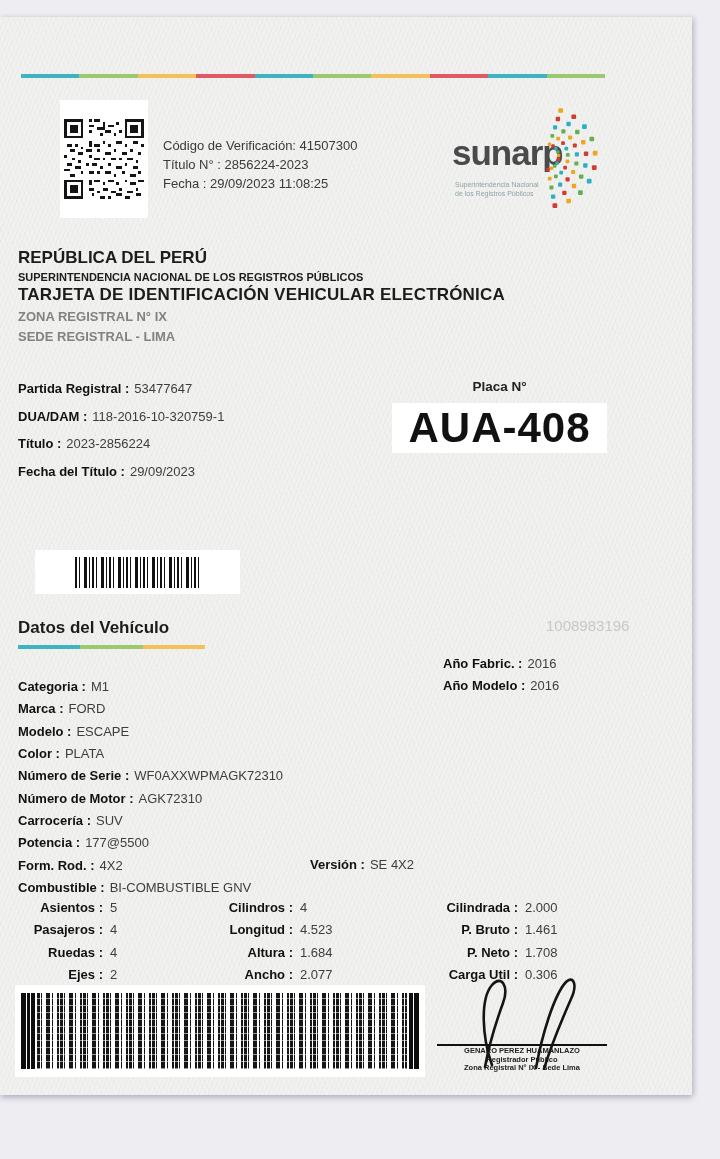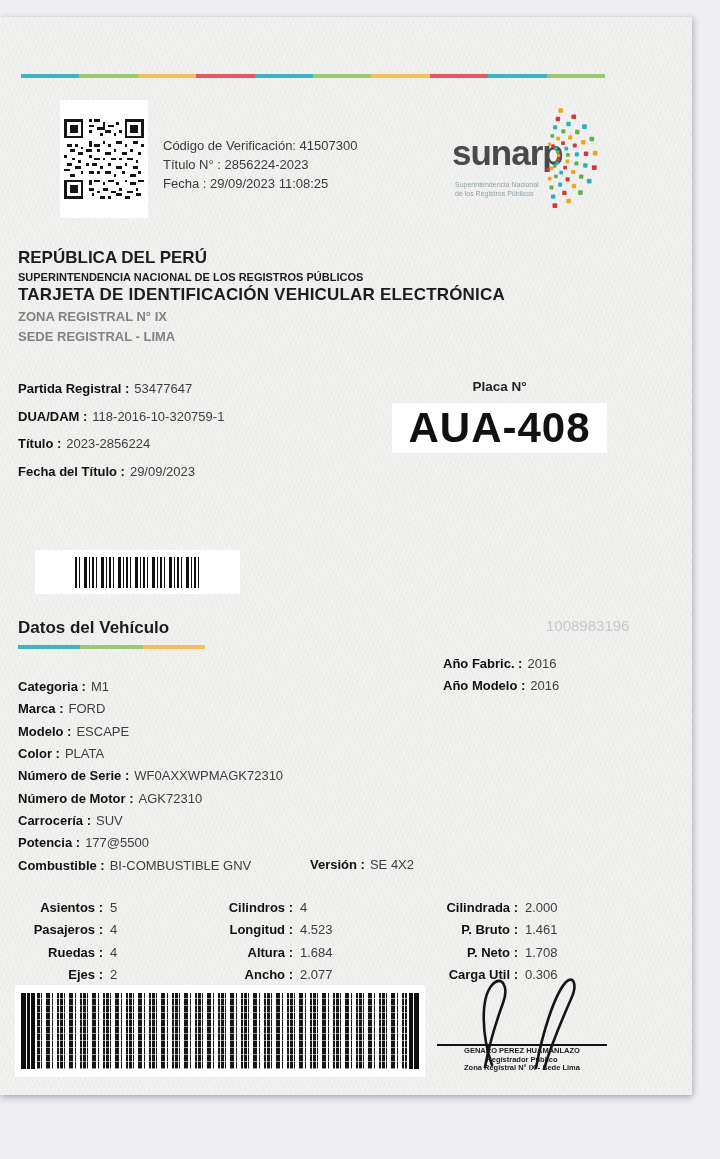"Form. Rod. : 4X2" div.veh-row { html: none -> <div><b>Form. Rod. :</b><span>4X2</span></div> }
